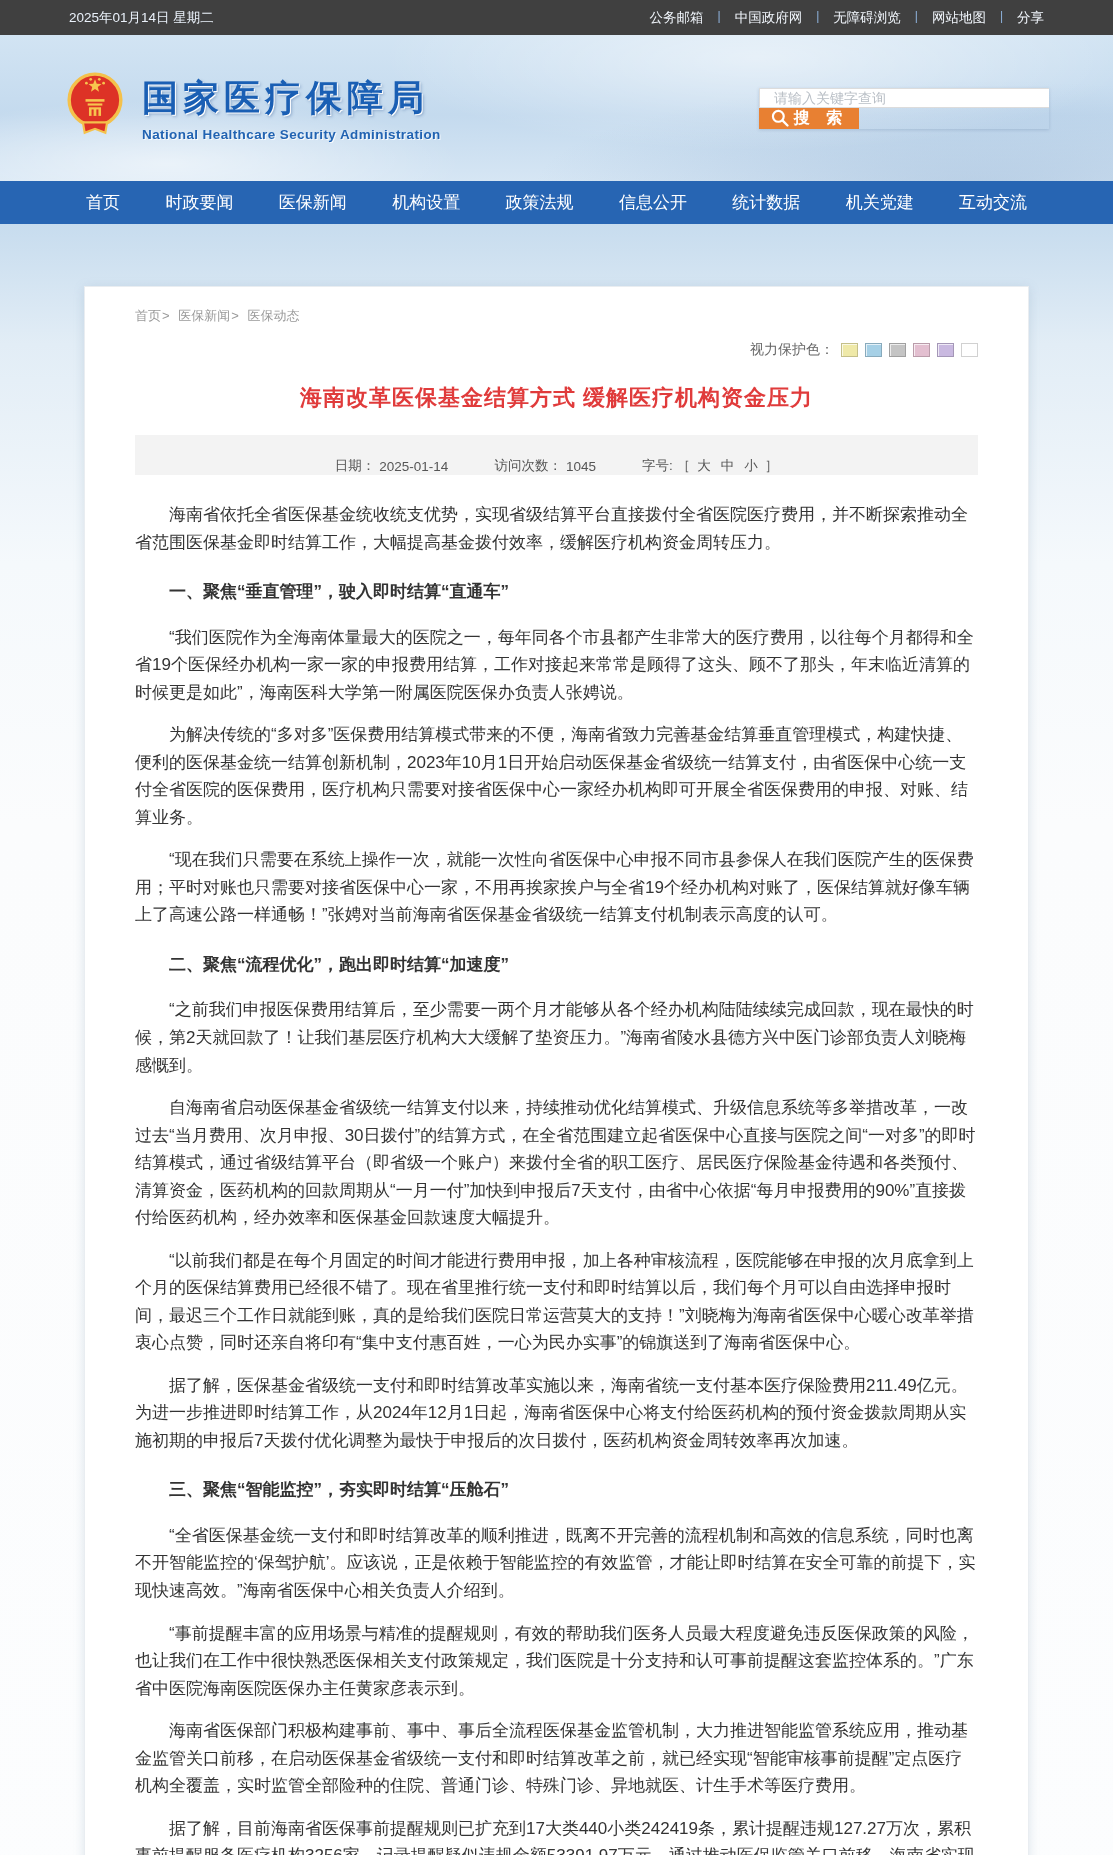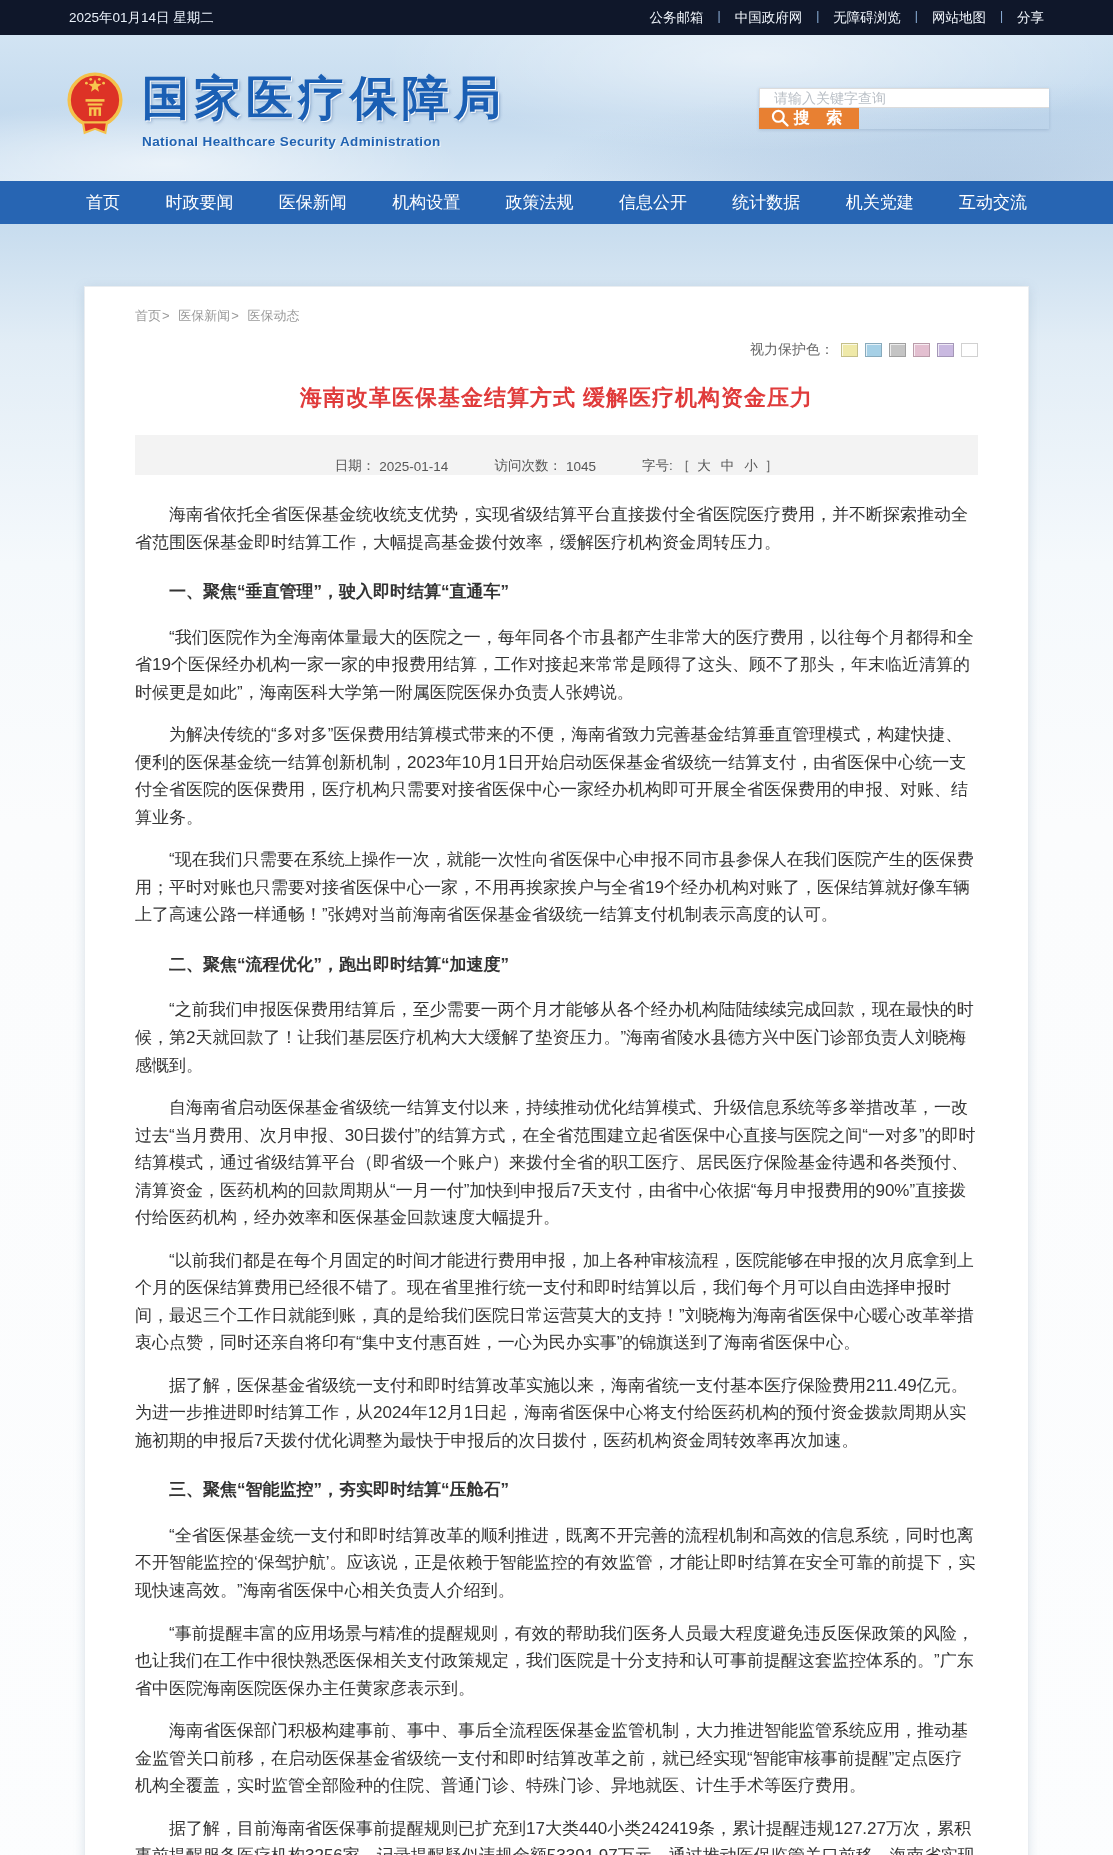"2025年01月14日 星期二" .topbar { background: #0f172a -> #404040 }
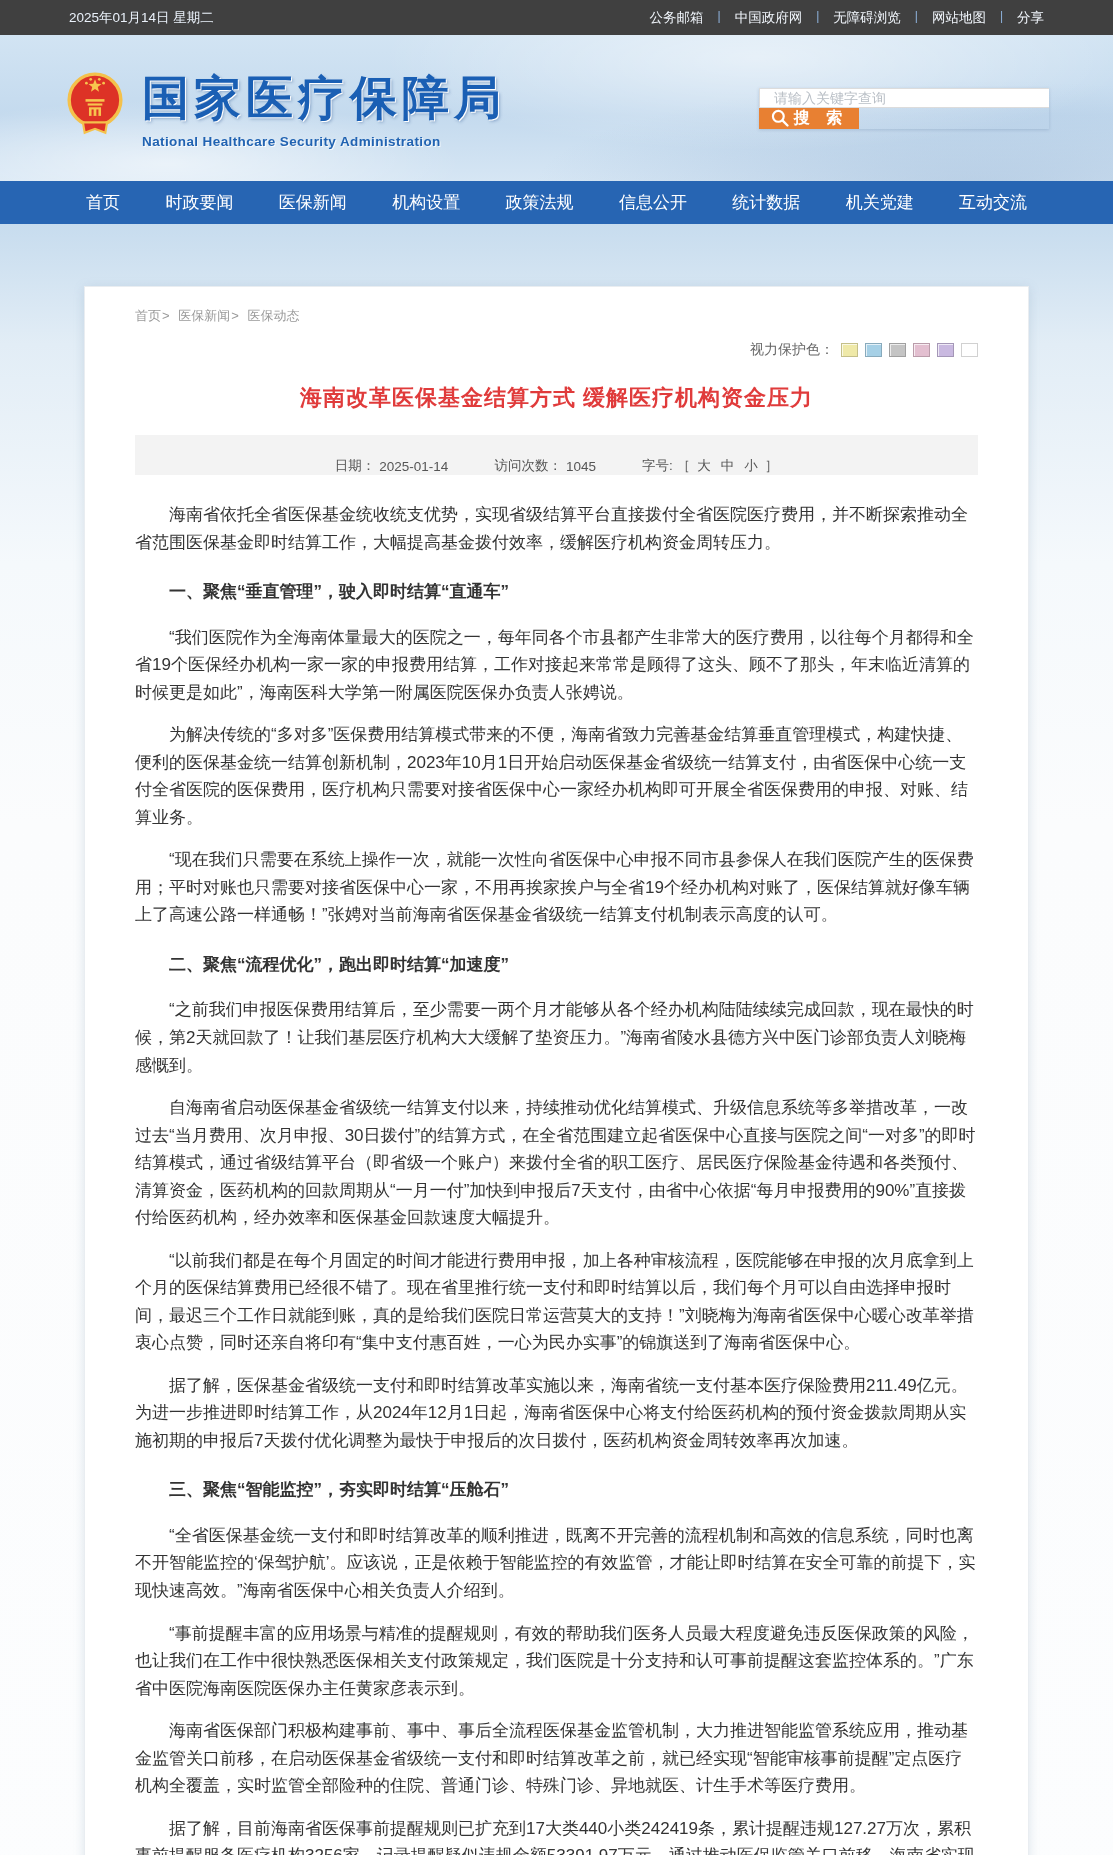"国家医疗保障局" .logo-text .cn { font-size: 47px -> 36px }
